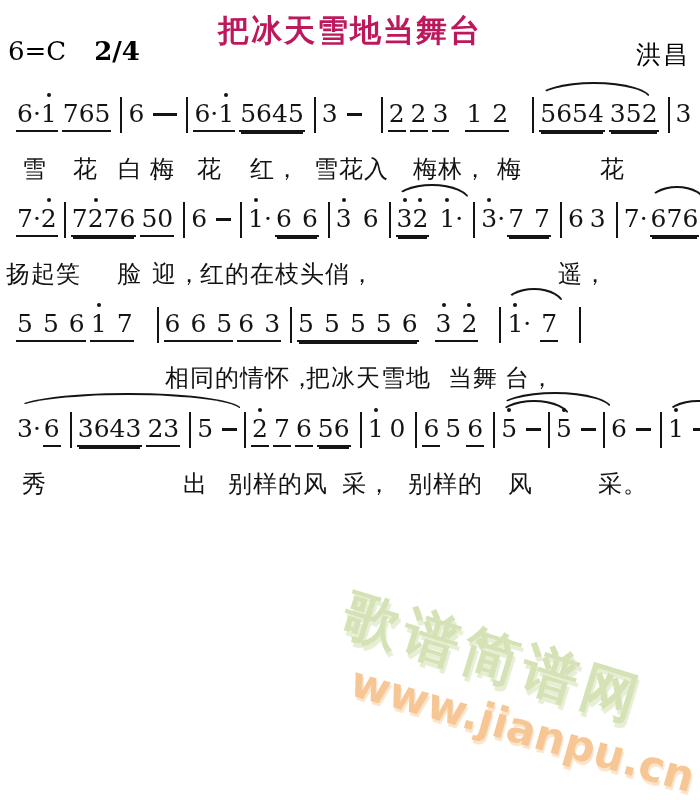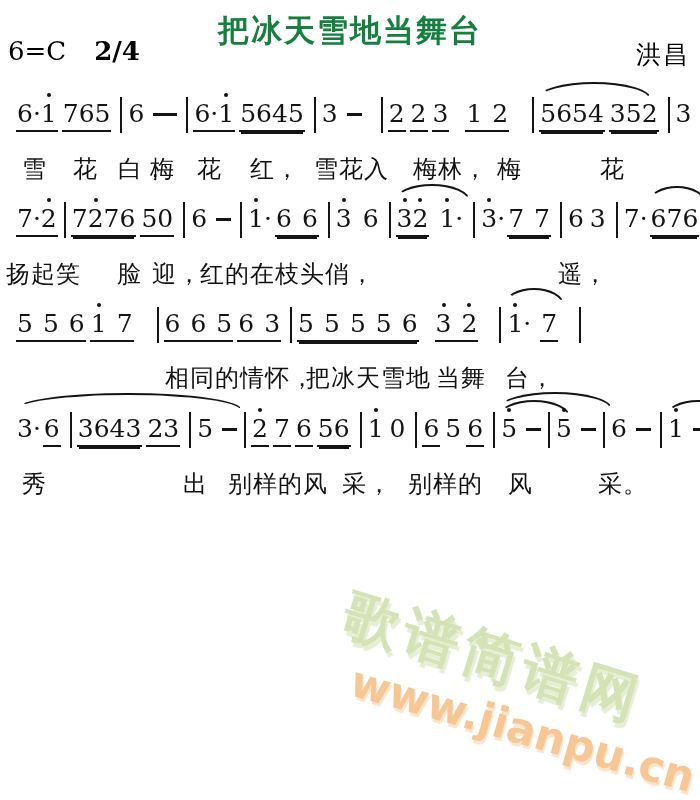"把冰天雪地当舞台" .title { color: #15803d -> #be185d }
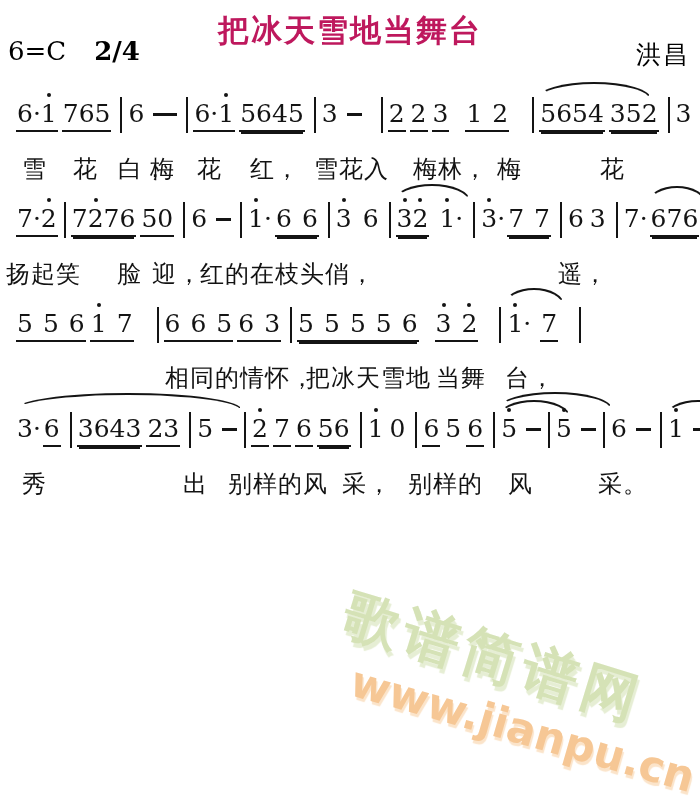"当舞" span.lseg { left: 436px -> 448px }
